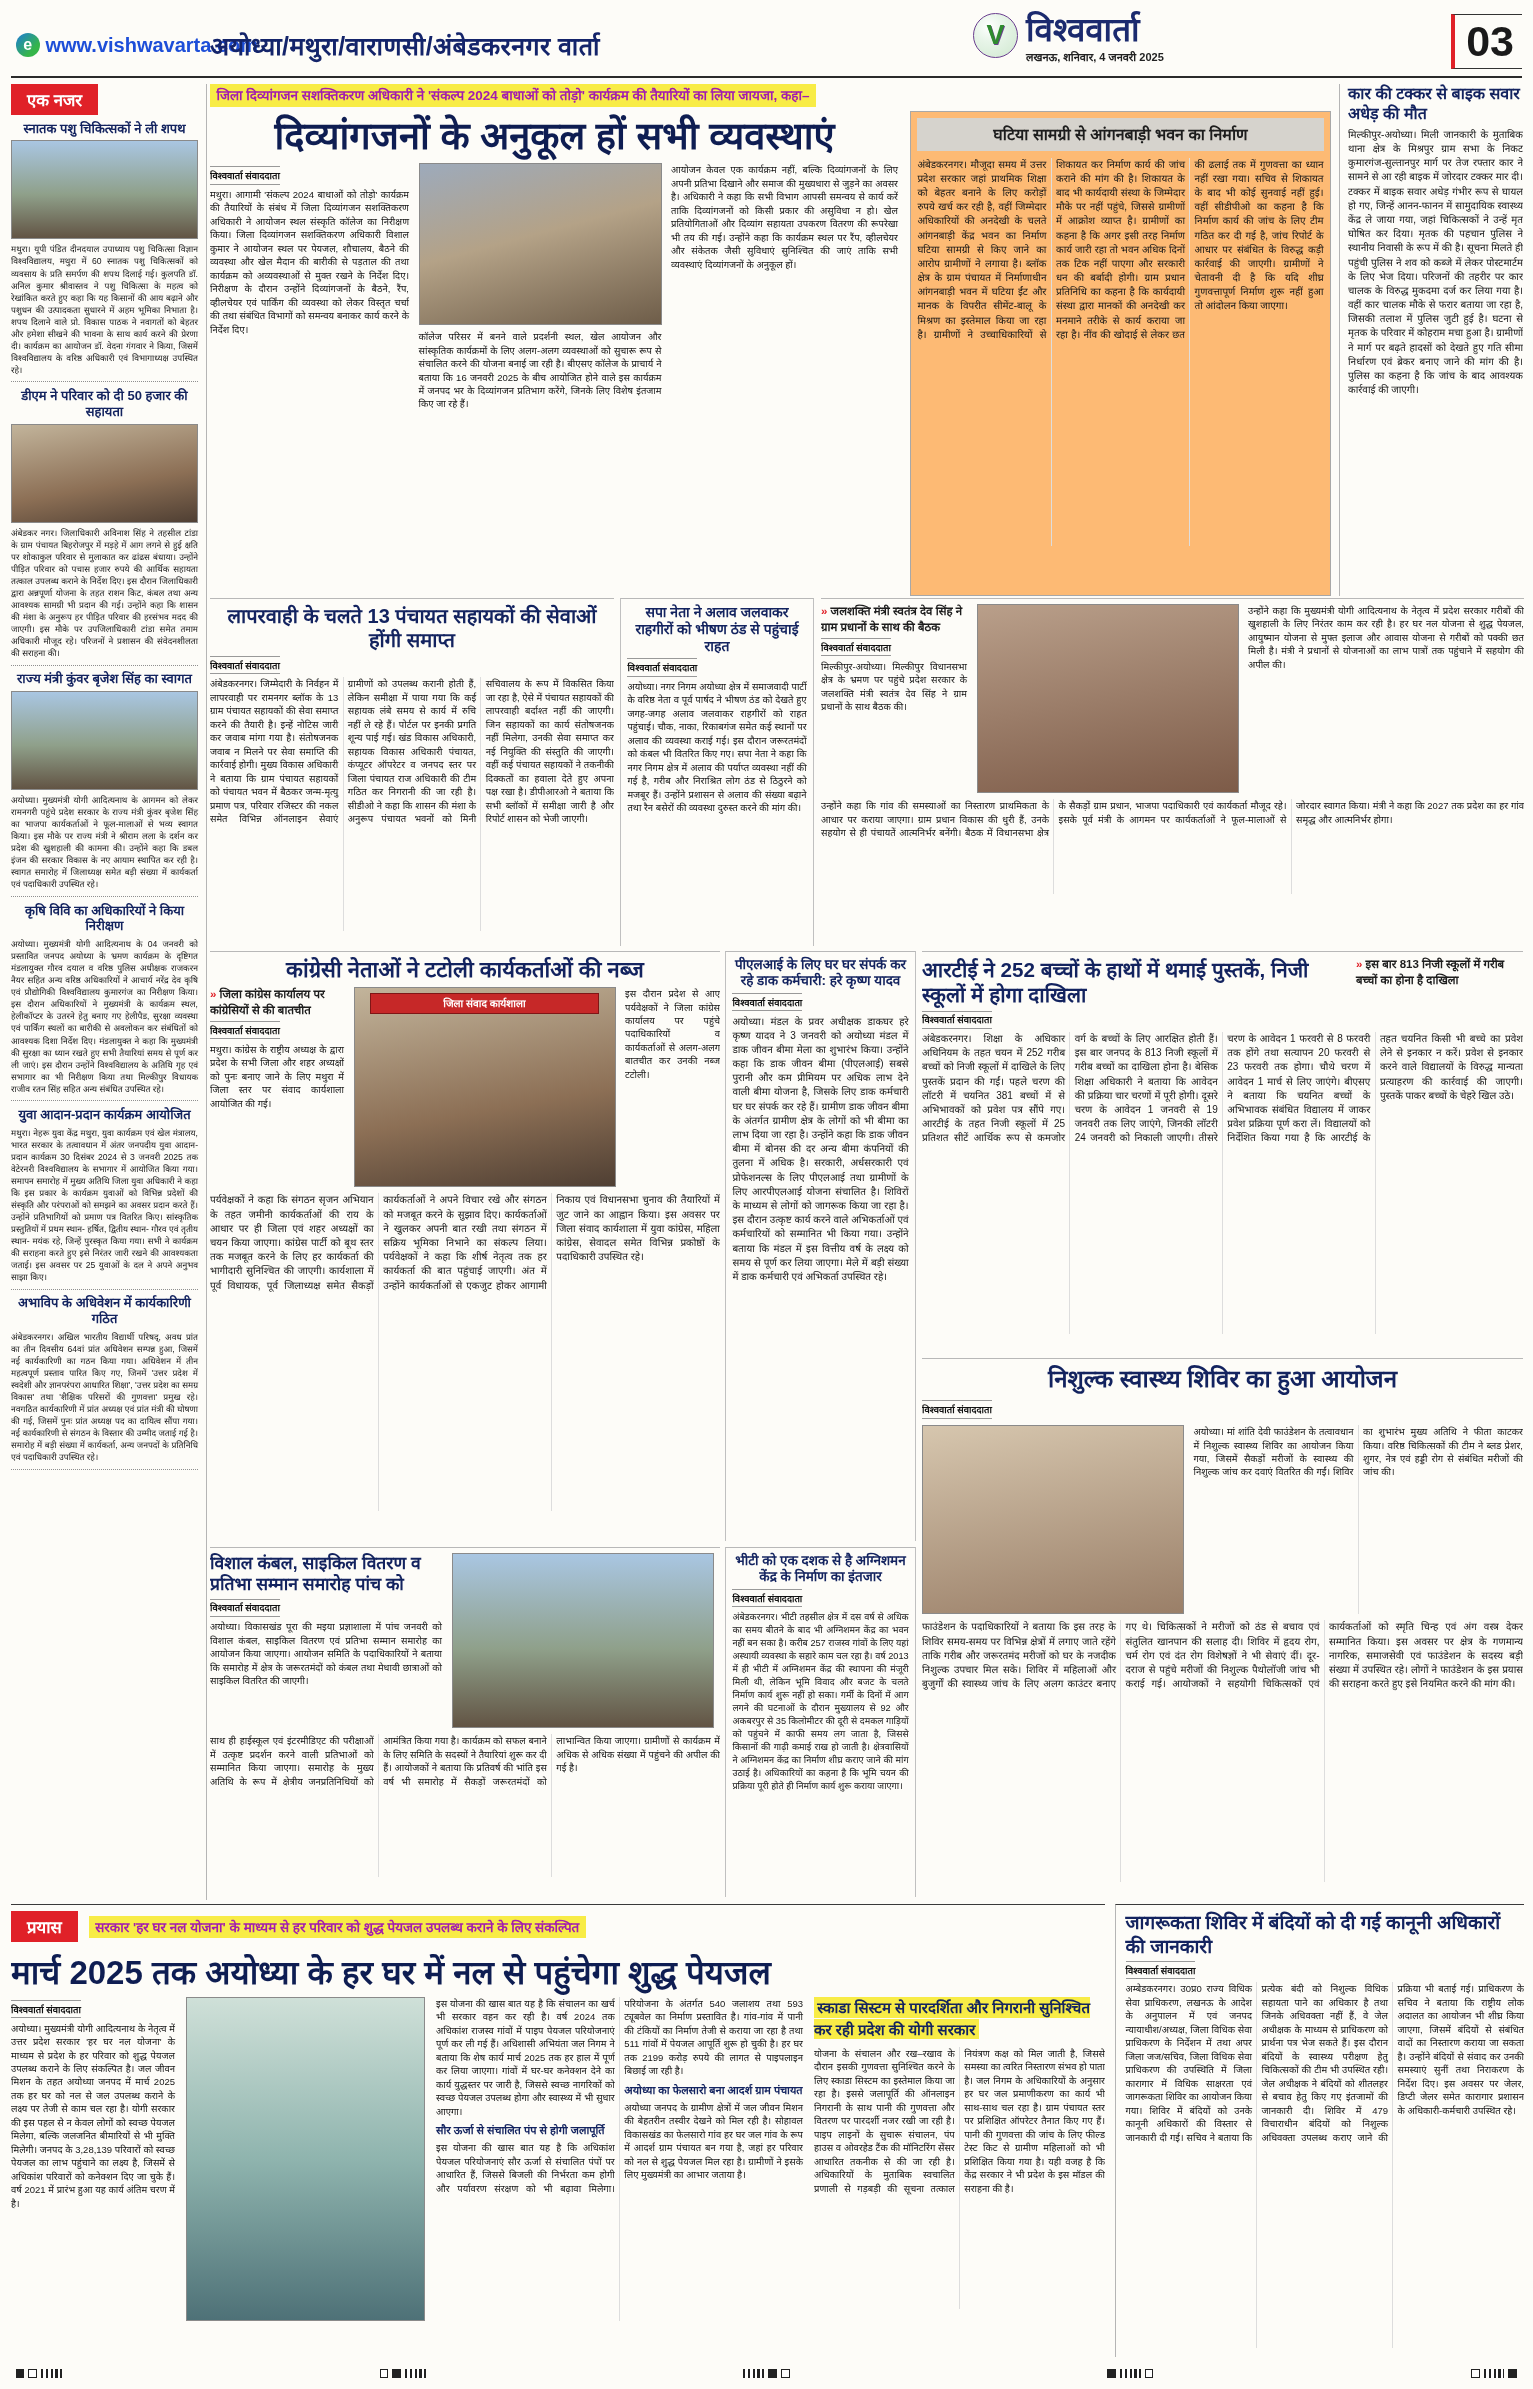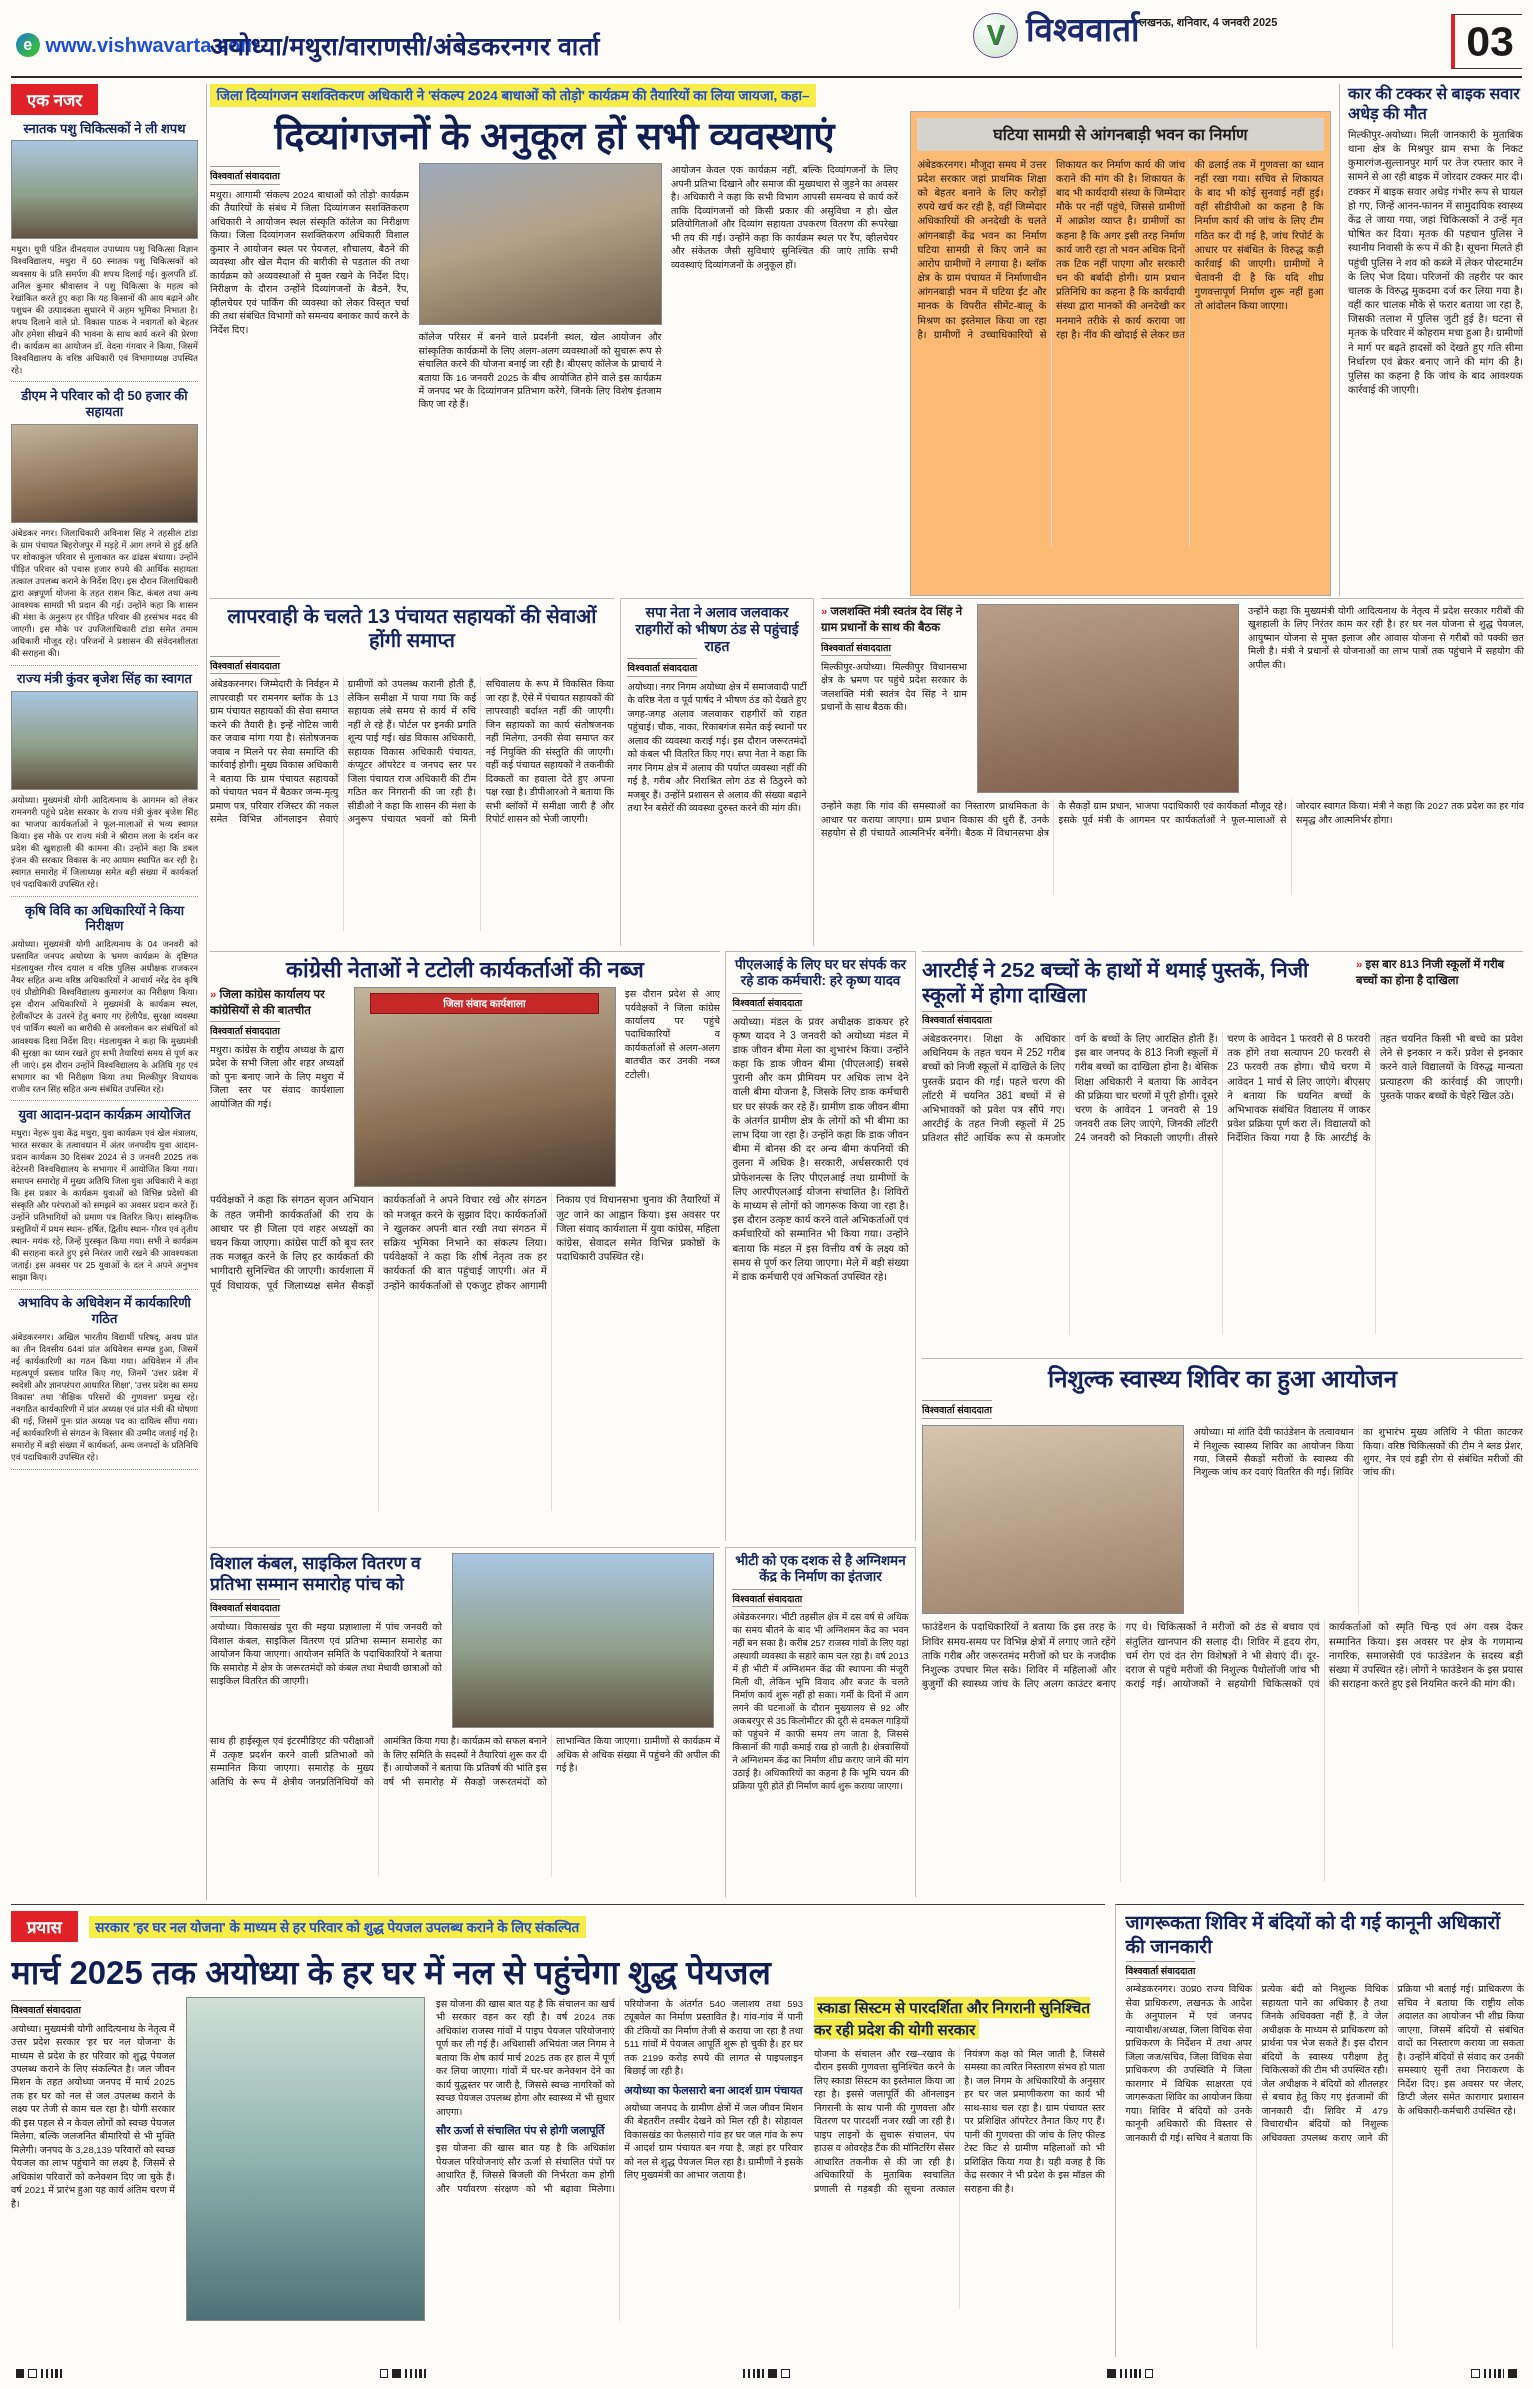"विश्ववार्ता" .brandtxt { flex-direction: none -> column }
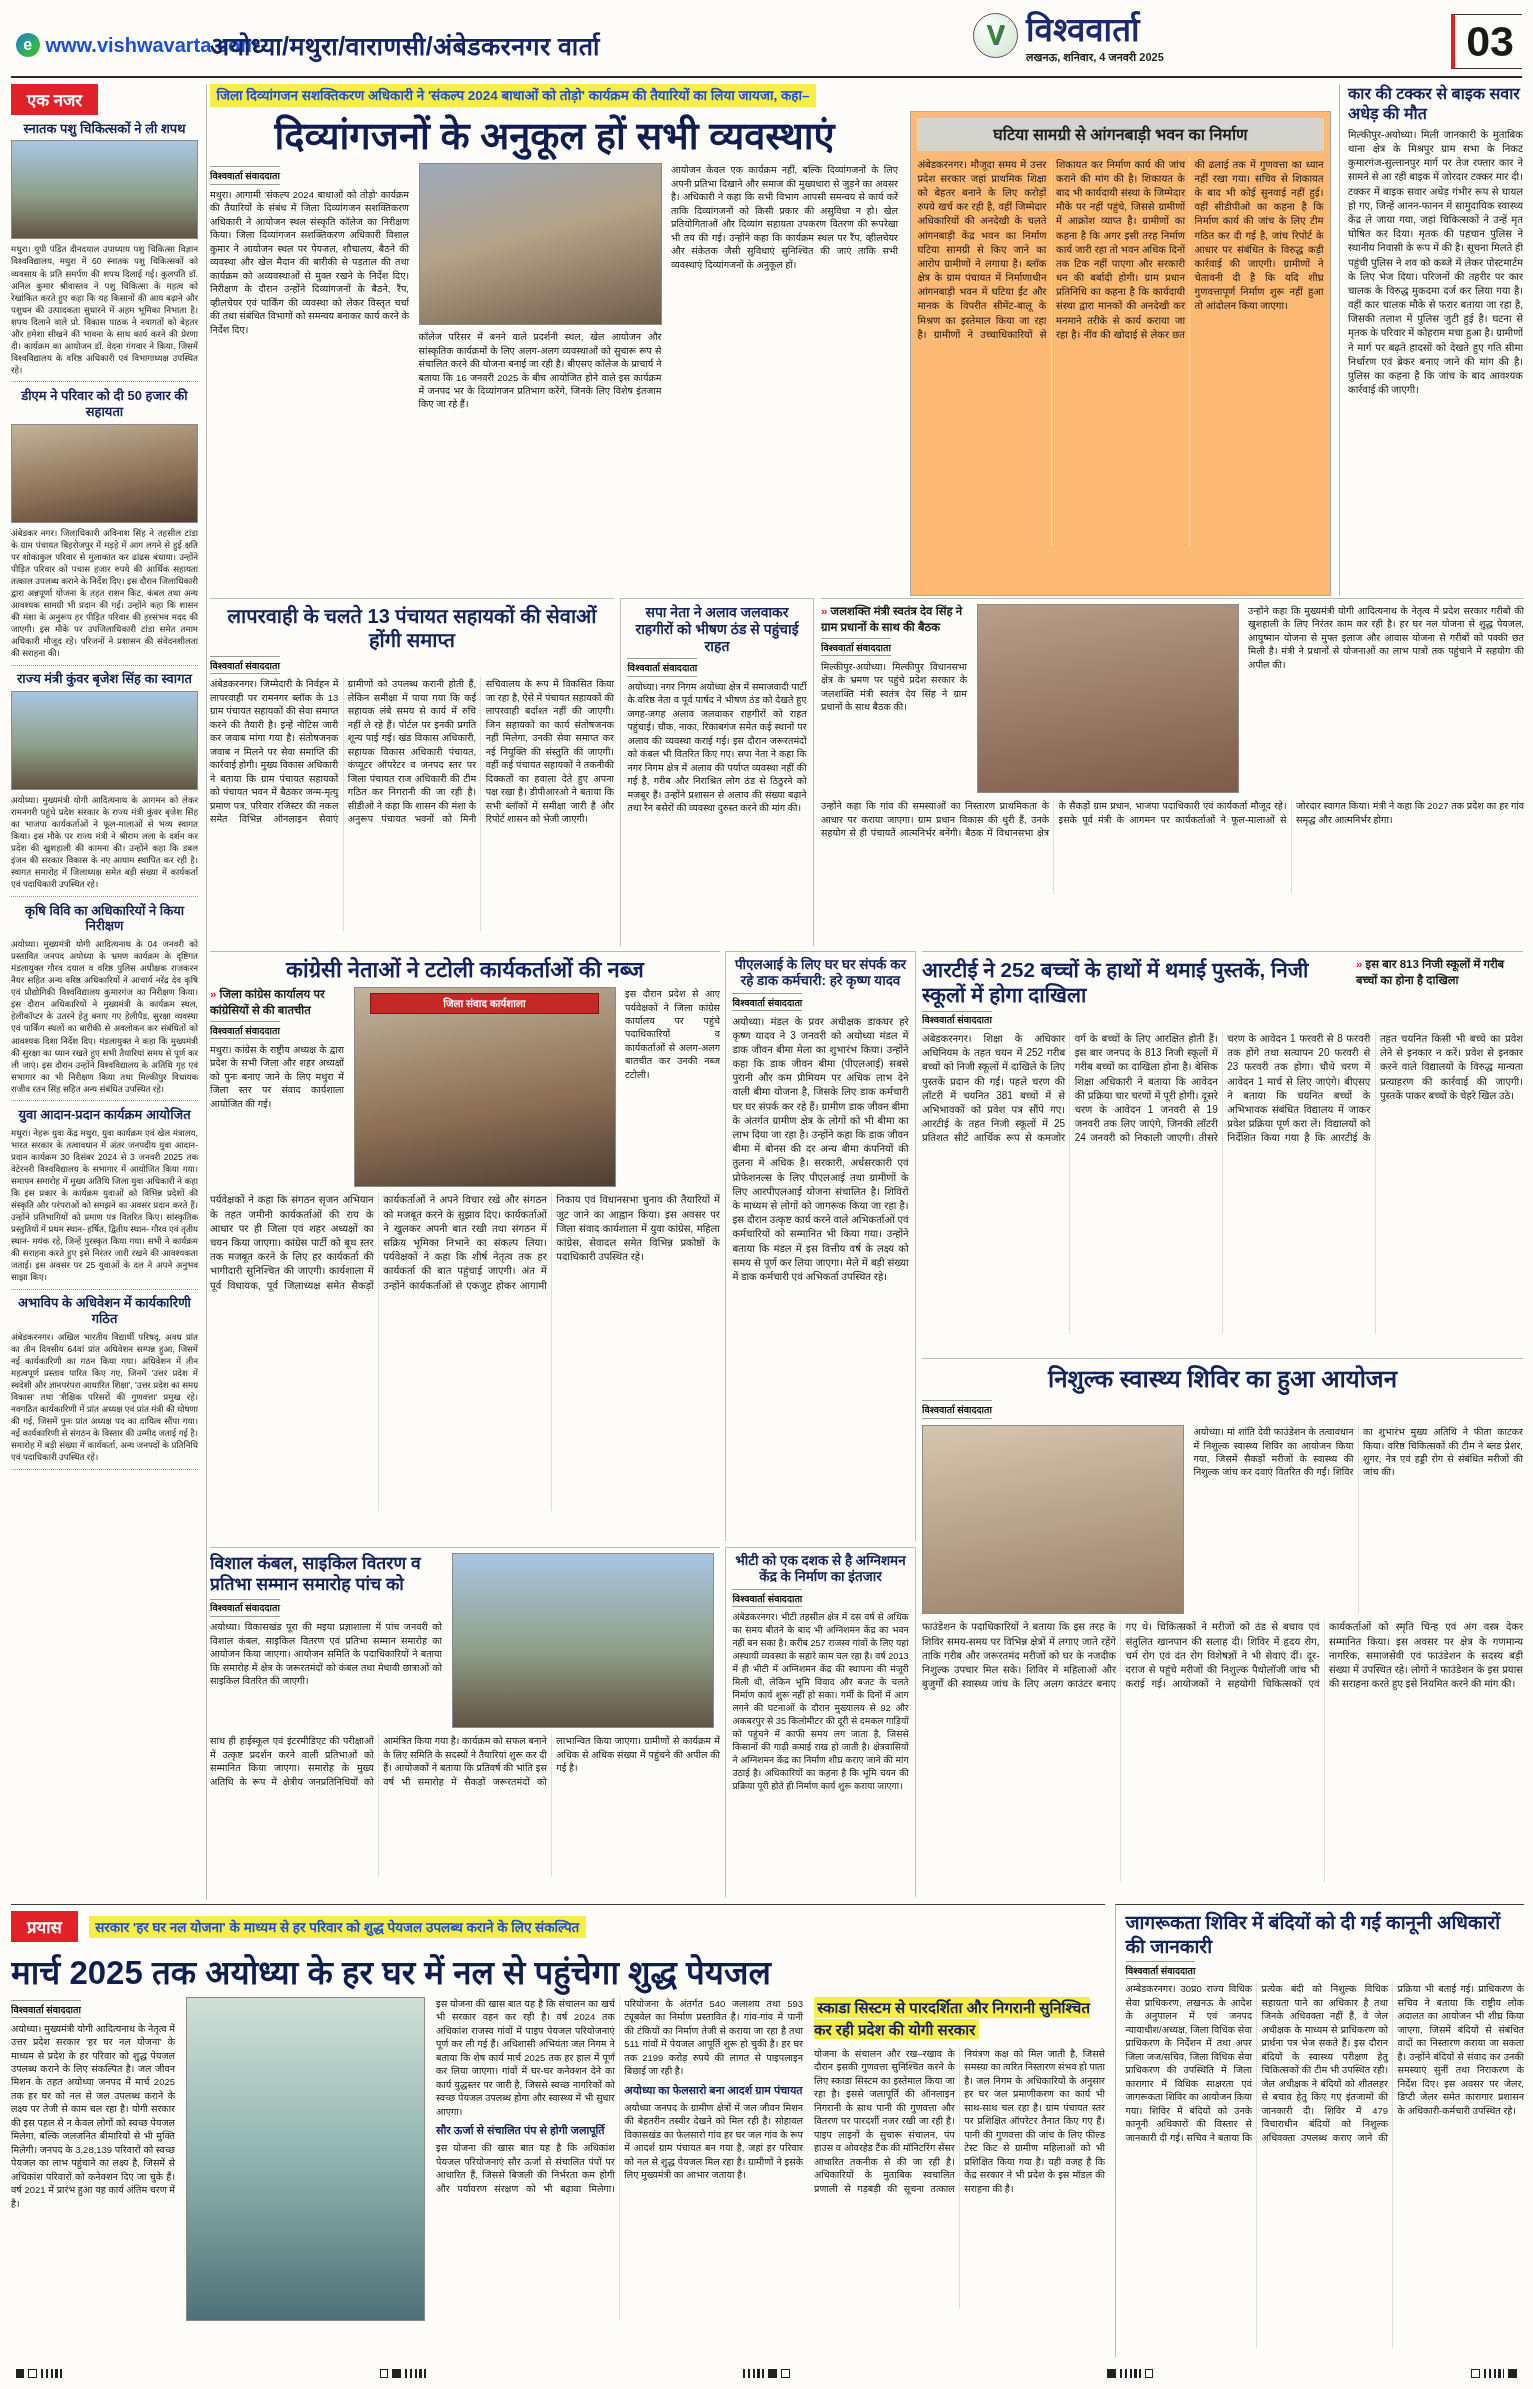"जिला दिव्यांगजन सशक्तिकरण अधिकारी ने" .kicker { color: #1d4ed8 -> #a21caf }
